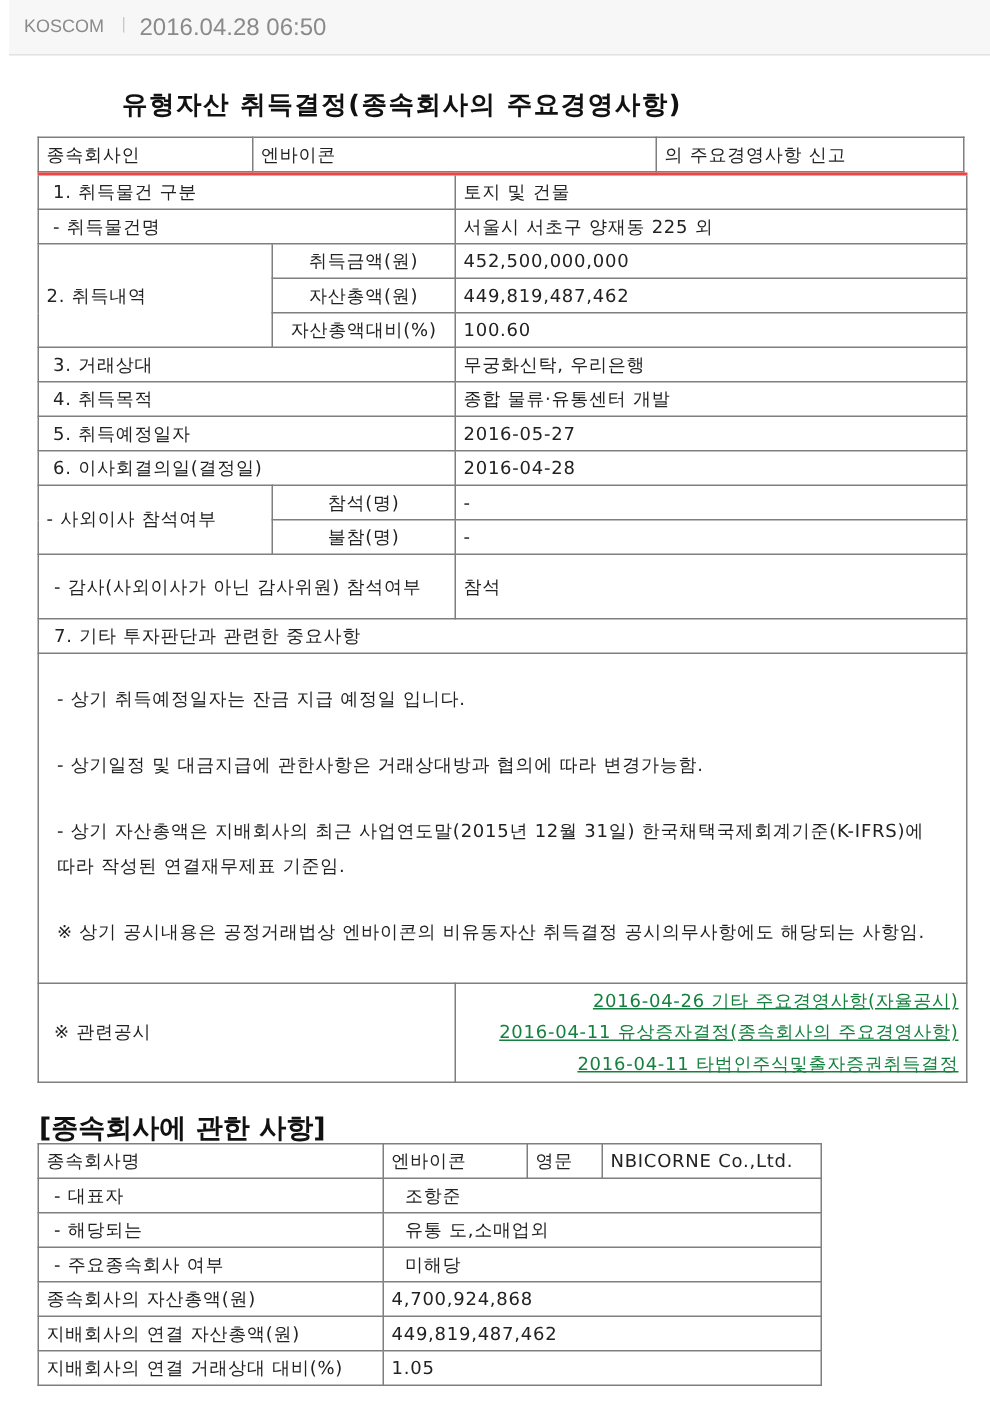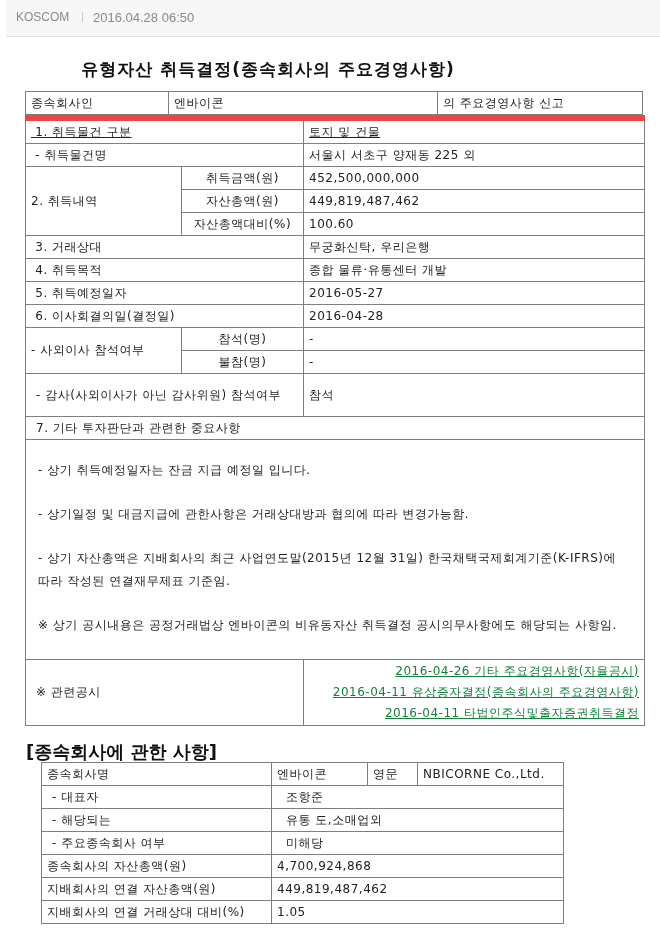"2016.04.28 06:50" .topbar .date { font-size: 13px -> 16px }
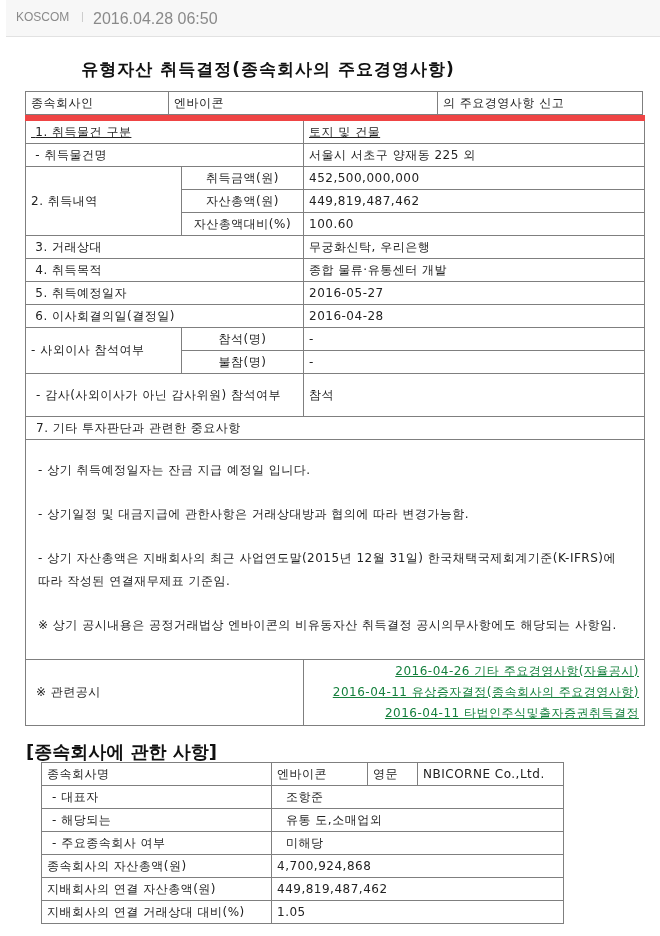"1. 취득물건 구분" .thick-top td { border-top: 6px solid #ef4444 -> 2px solid #ef4444; text-decoration: underline -> none }
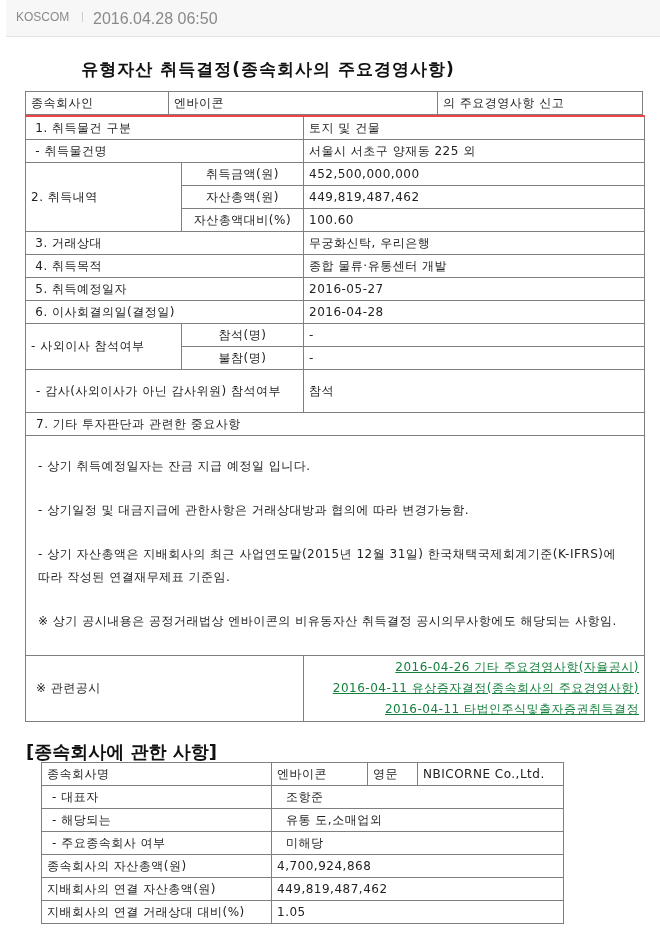"종속회사명" .sub { left: 41px -> 25px }
